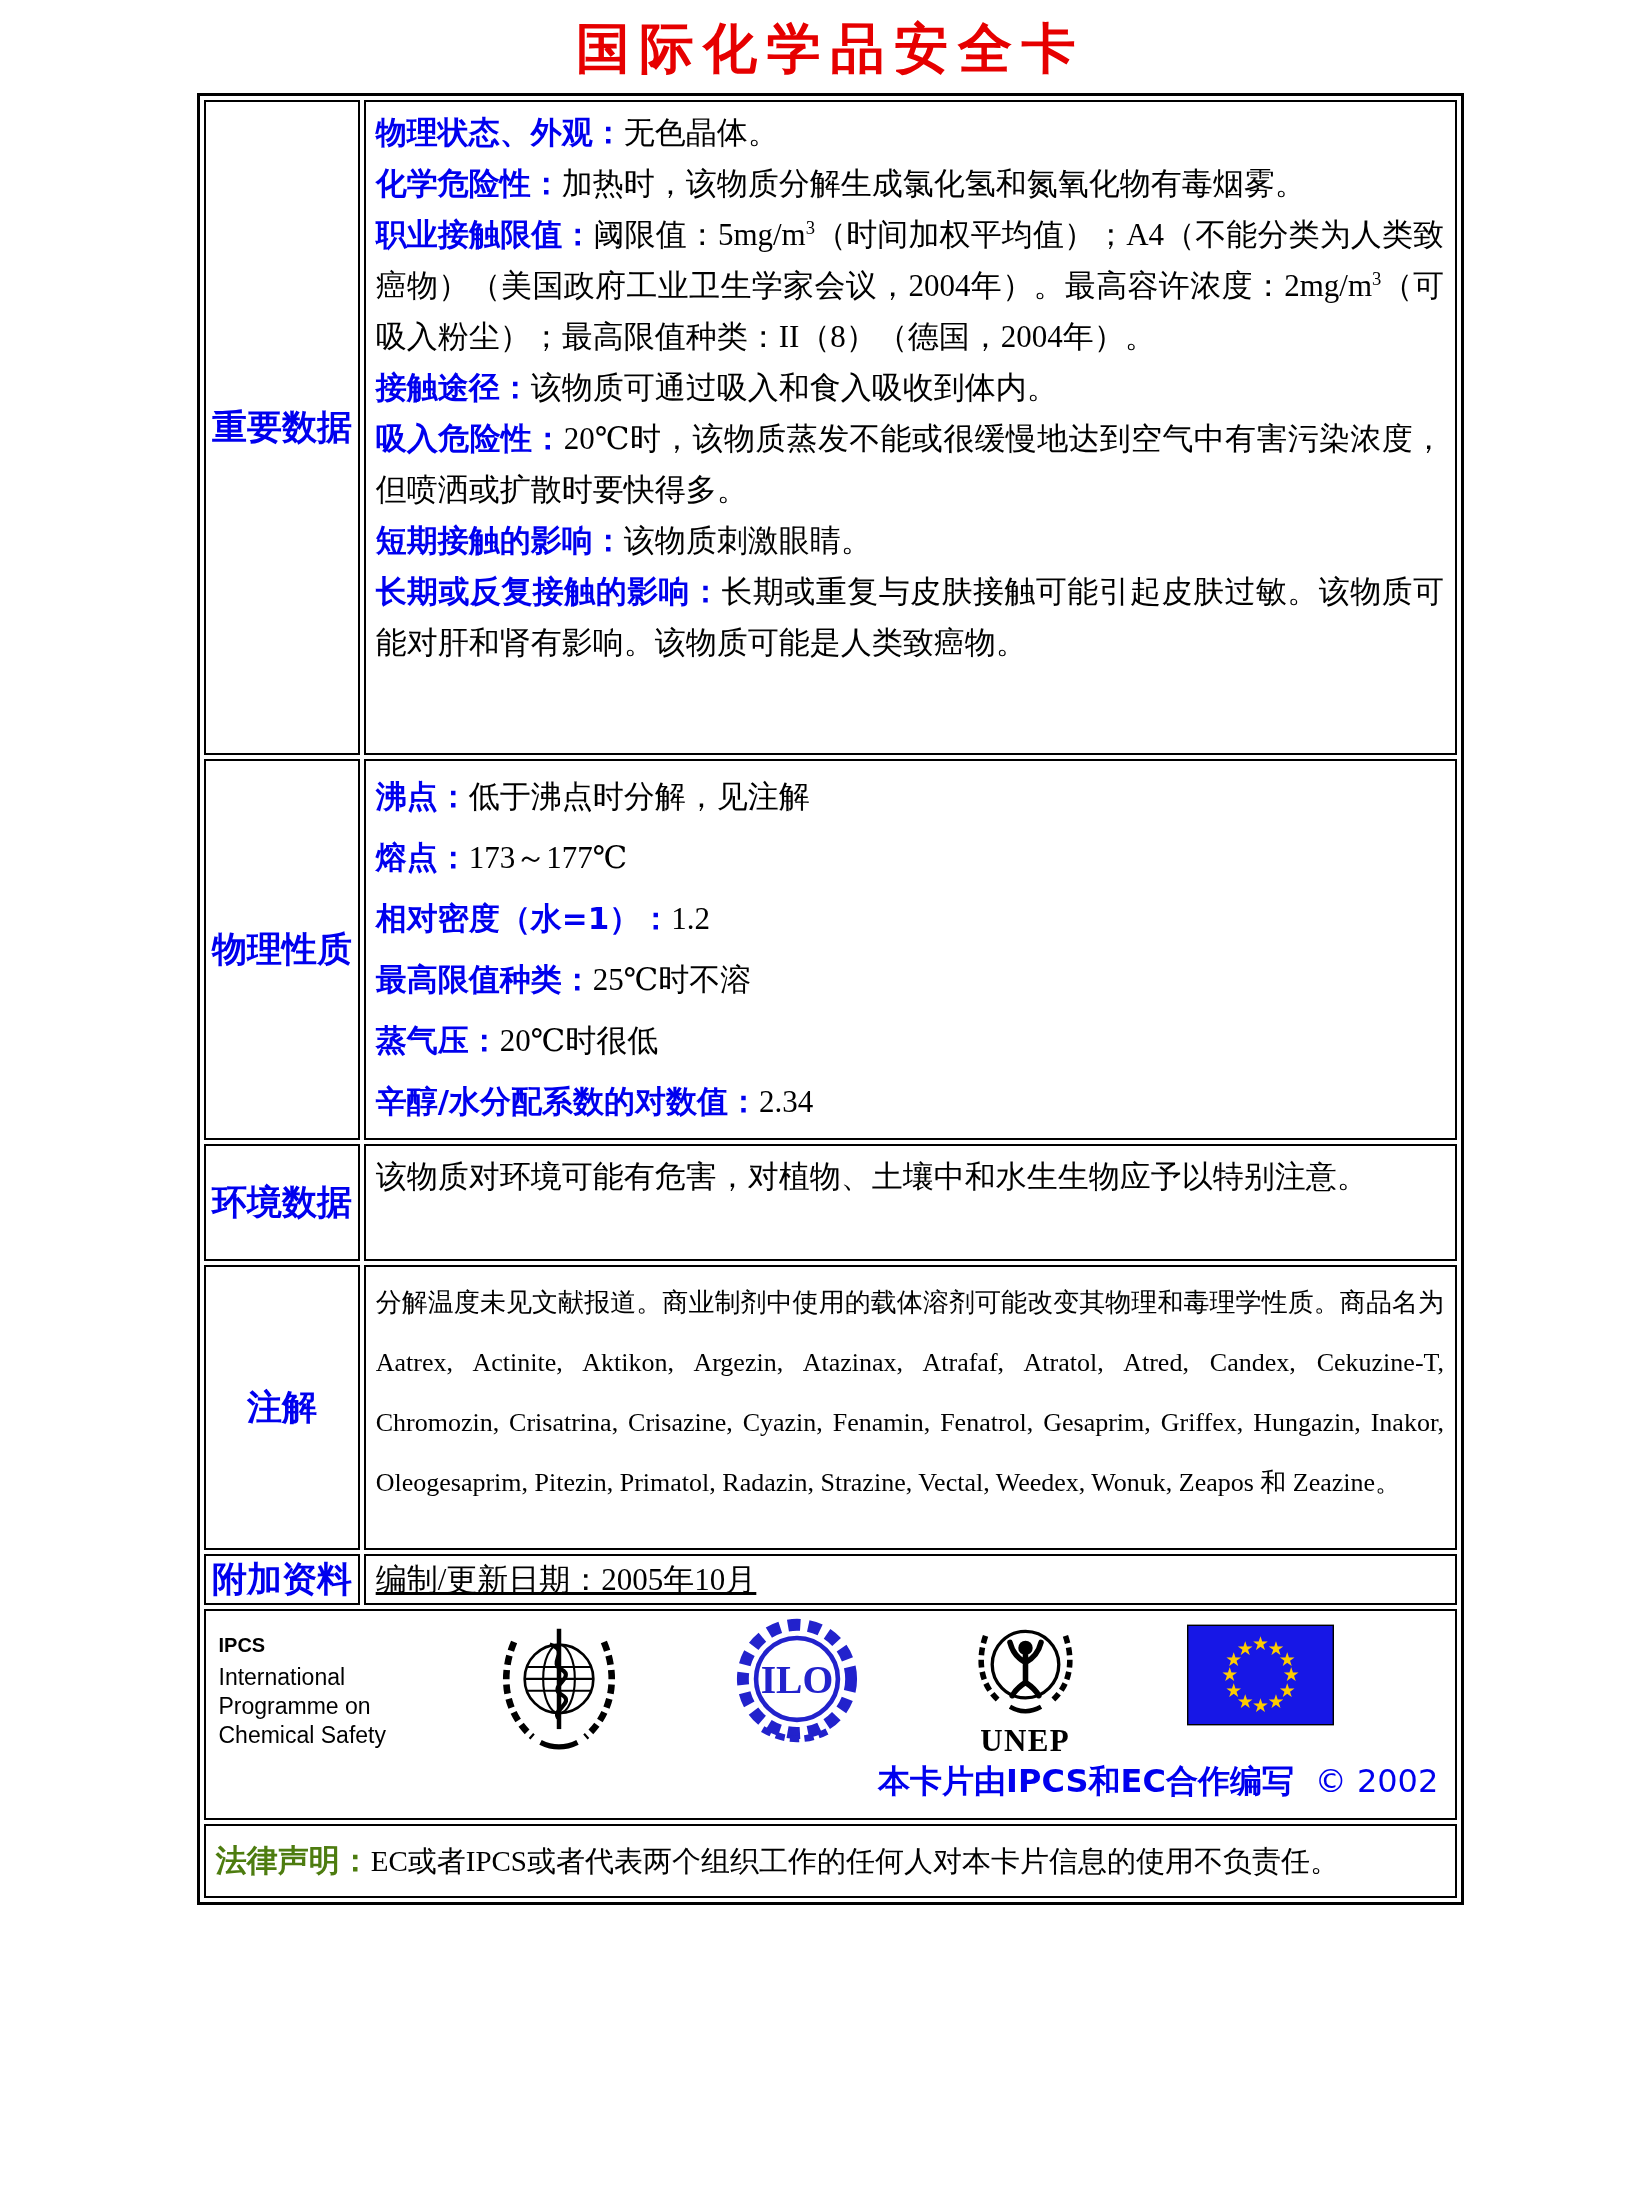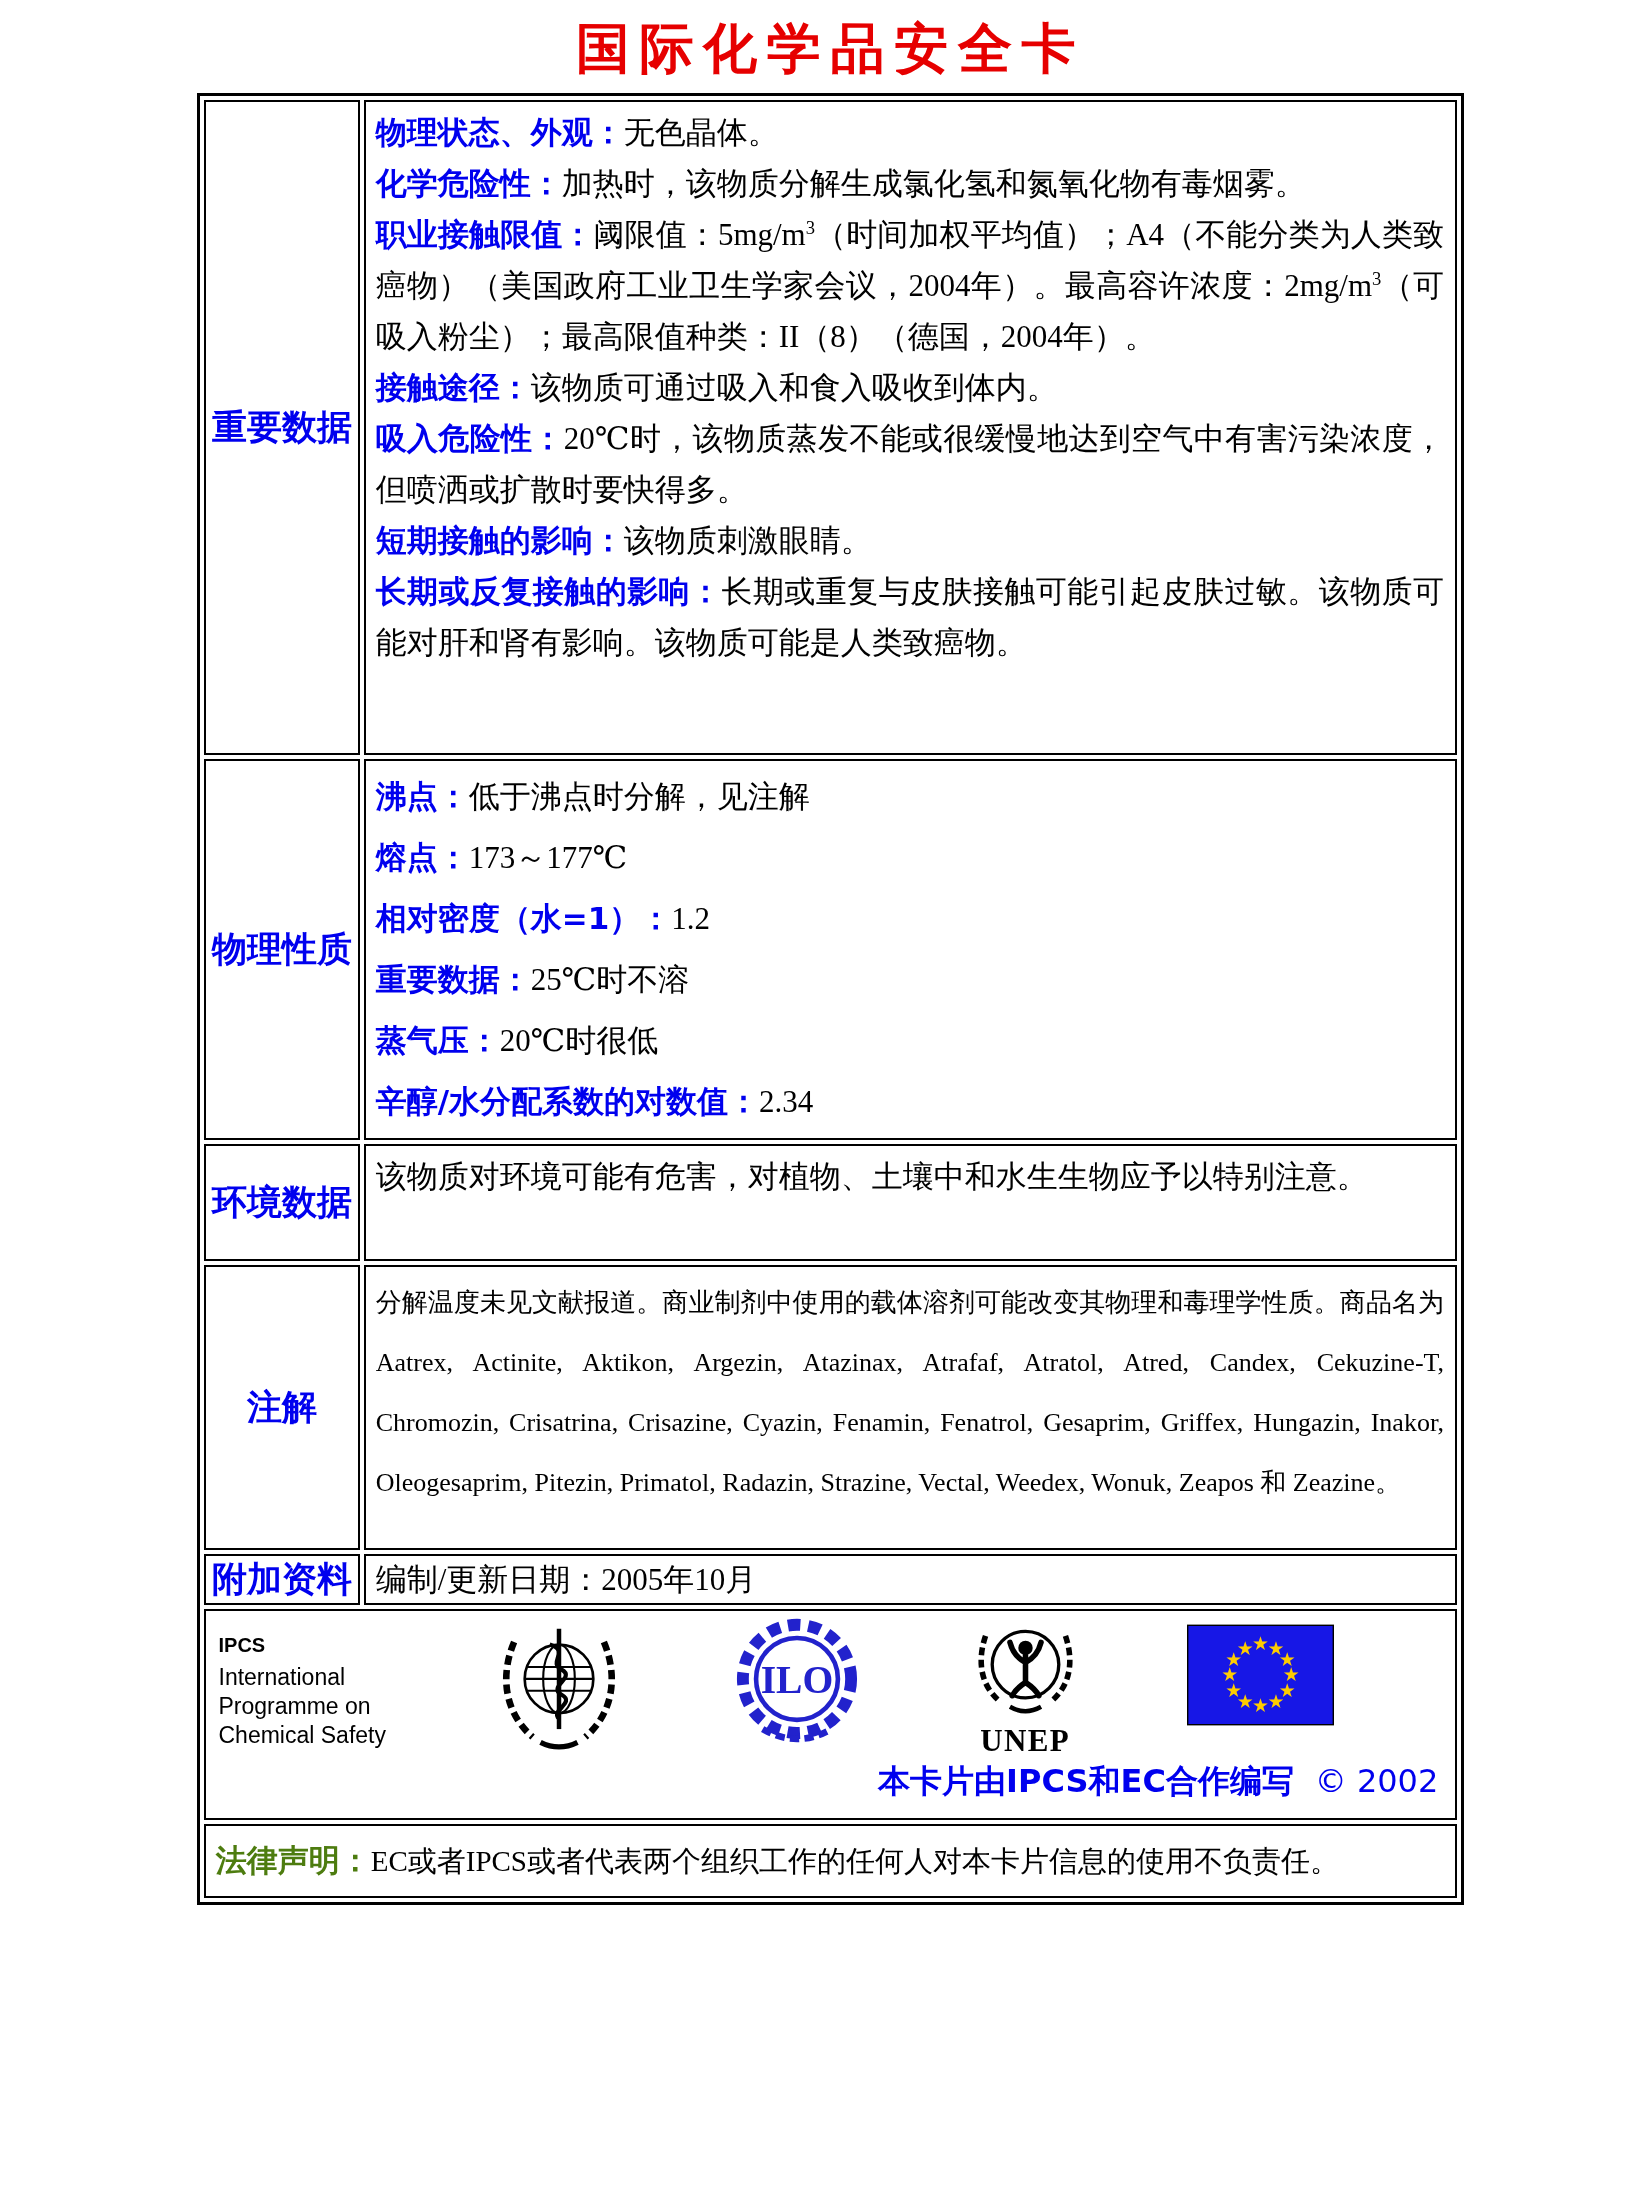"重要数据：" span.key { text: 重要数据 -> 最高限值种类 }
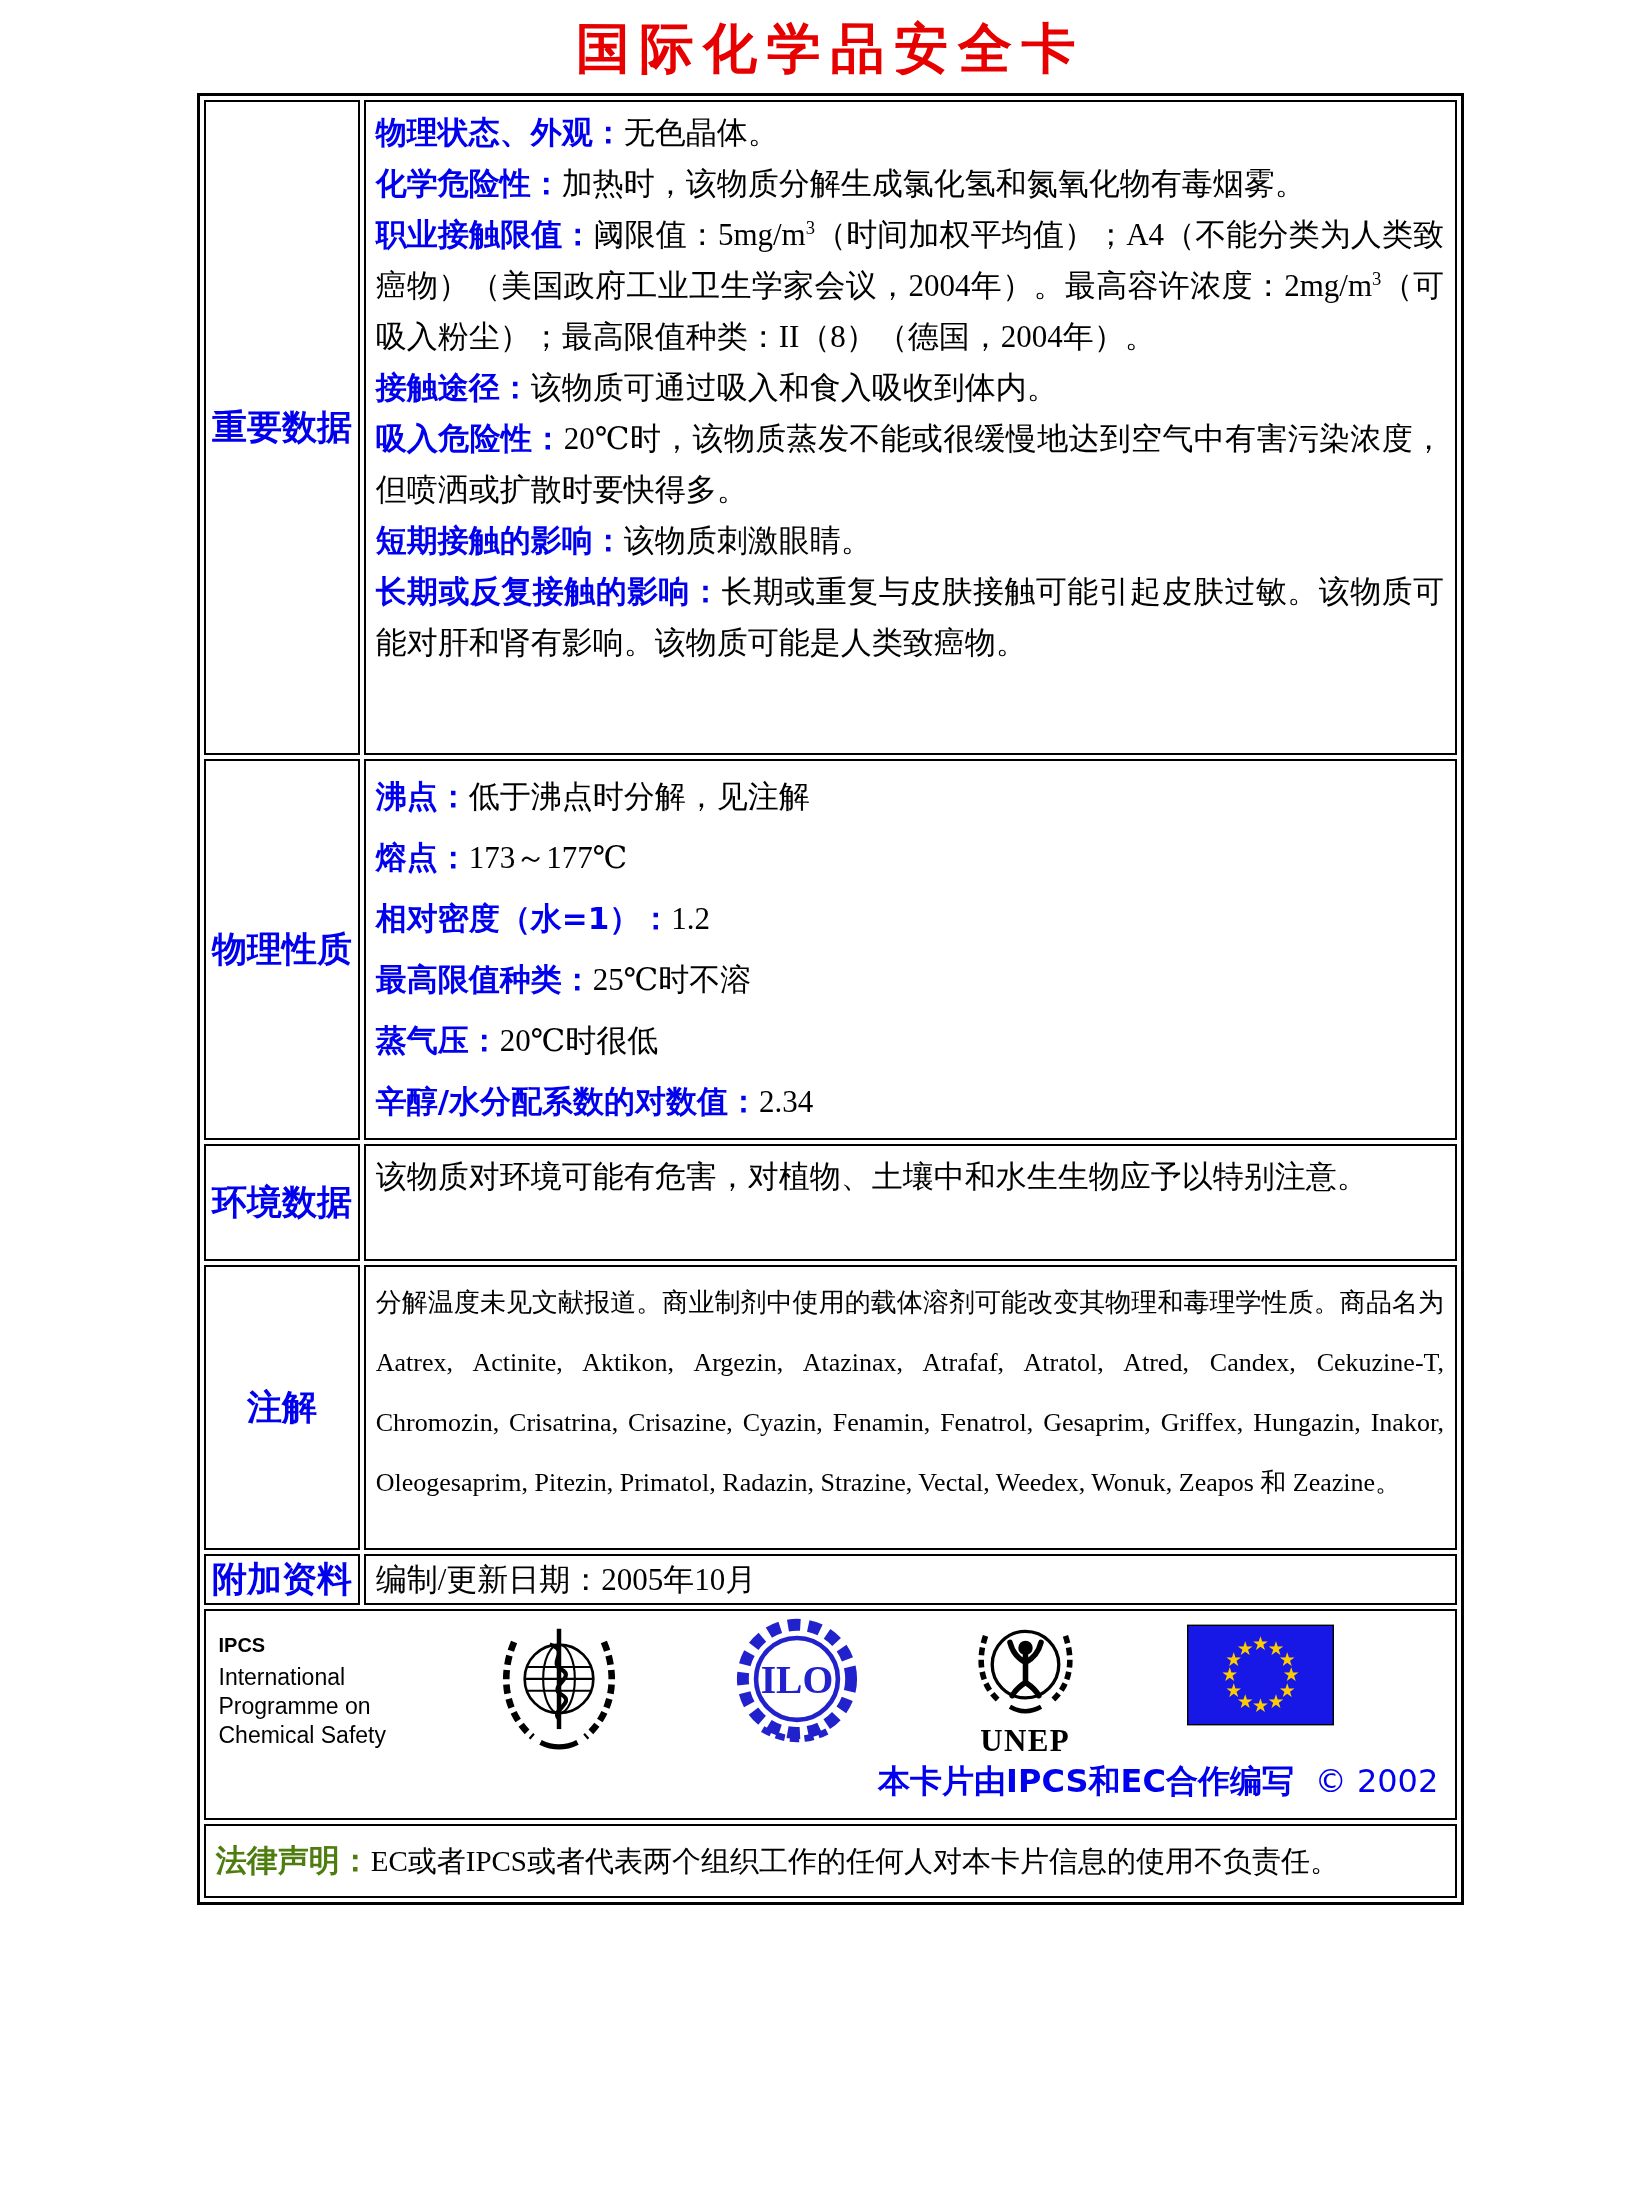"编制/更新日期：2005年10月" tr.r-add td.content-cell { text-decoration: none -> underline }
